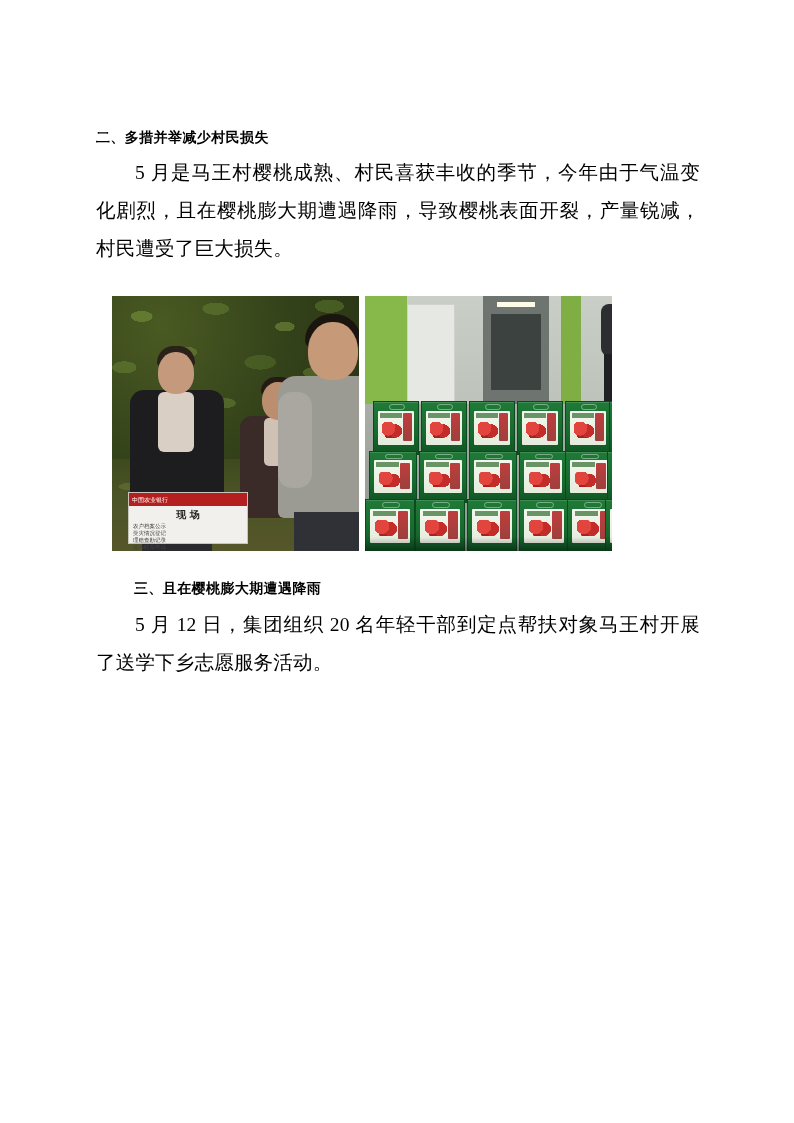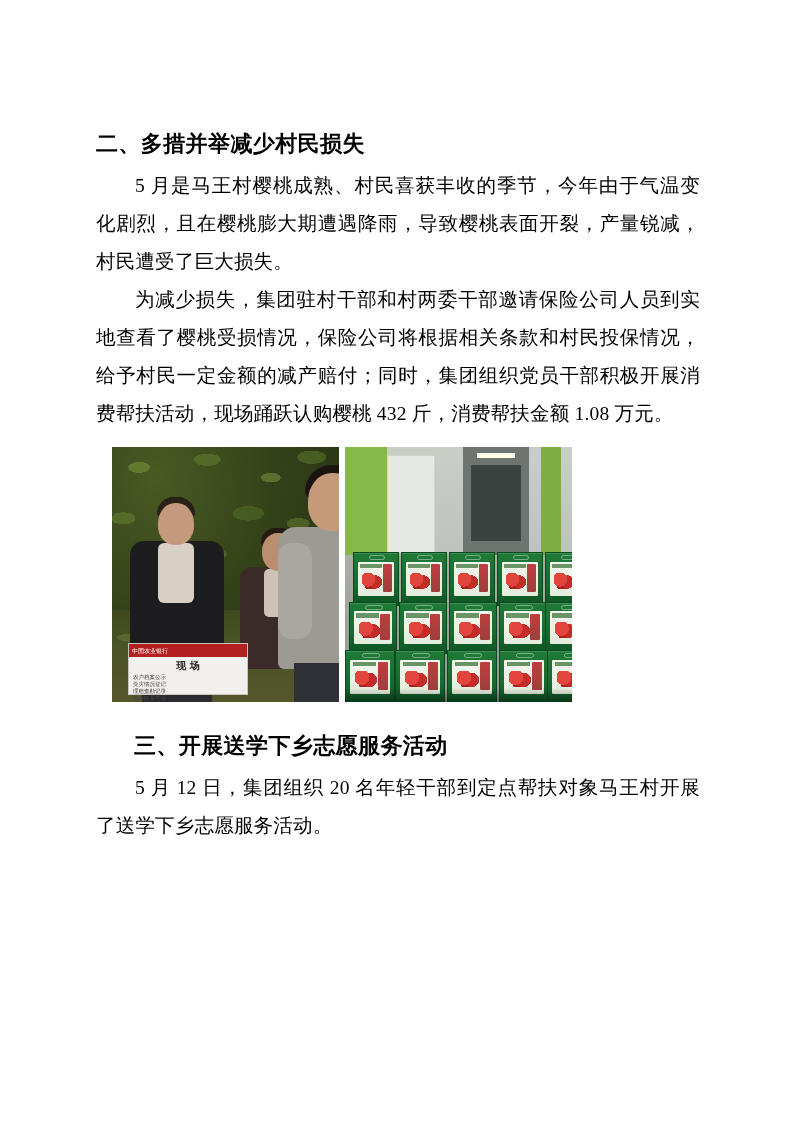"二、多措并举减少村民损失" h2.section-heading { font-size: 22px -> 14px }
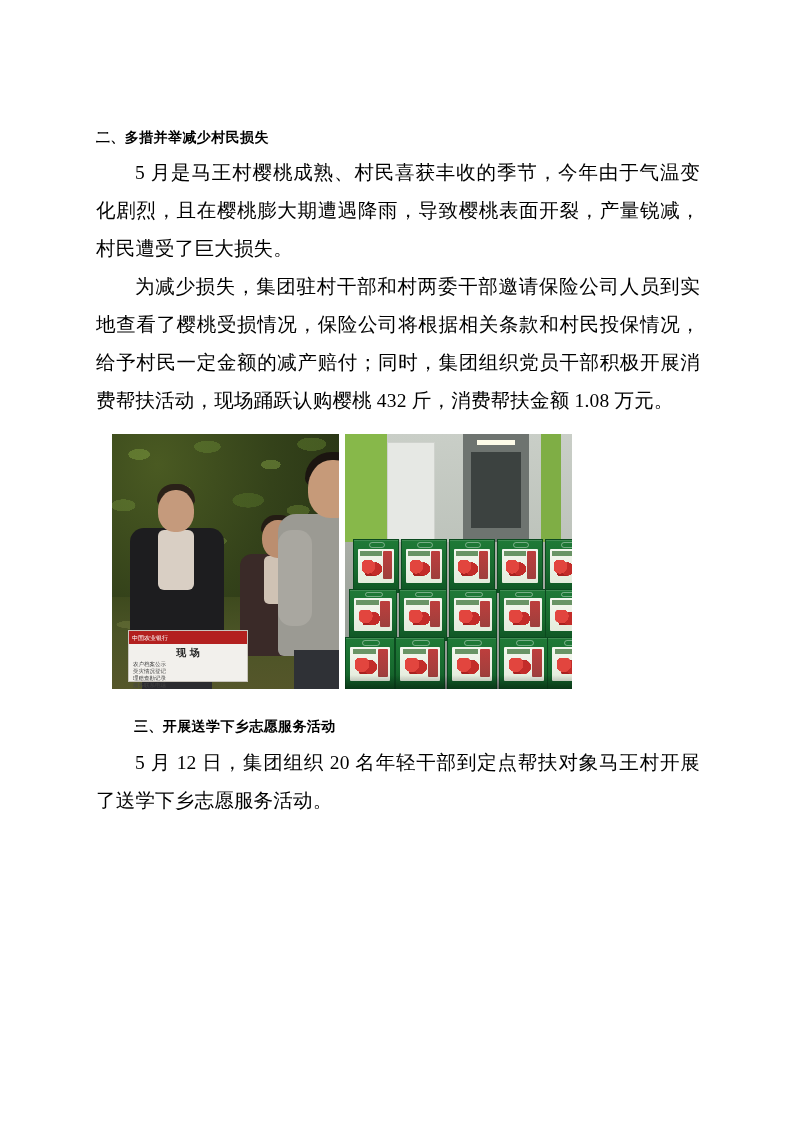"为减少损失，集团驻村干部和村两委干部邀请保险公司人员到实地查看了樱桃受损情况，保" p.body-text { html: <p>为减少损失，集团驻村干部和村两委干部邀请保险公司人员到实地查看了樱桃受损情况，保险公司将根据相关条款和村民投保情况，给予村民一定金额的减产赔付；同时，集团组织党员干部积极开展消费帮扶活动，现场踊跃认购樱桃 432 斤，消费帮扶金额 1.08 万元。</p> -> none }
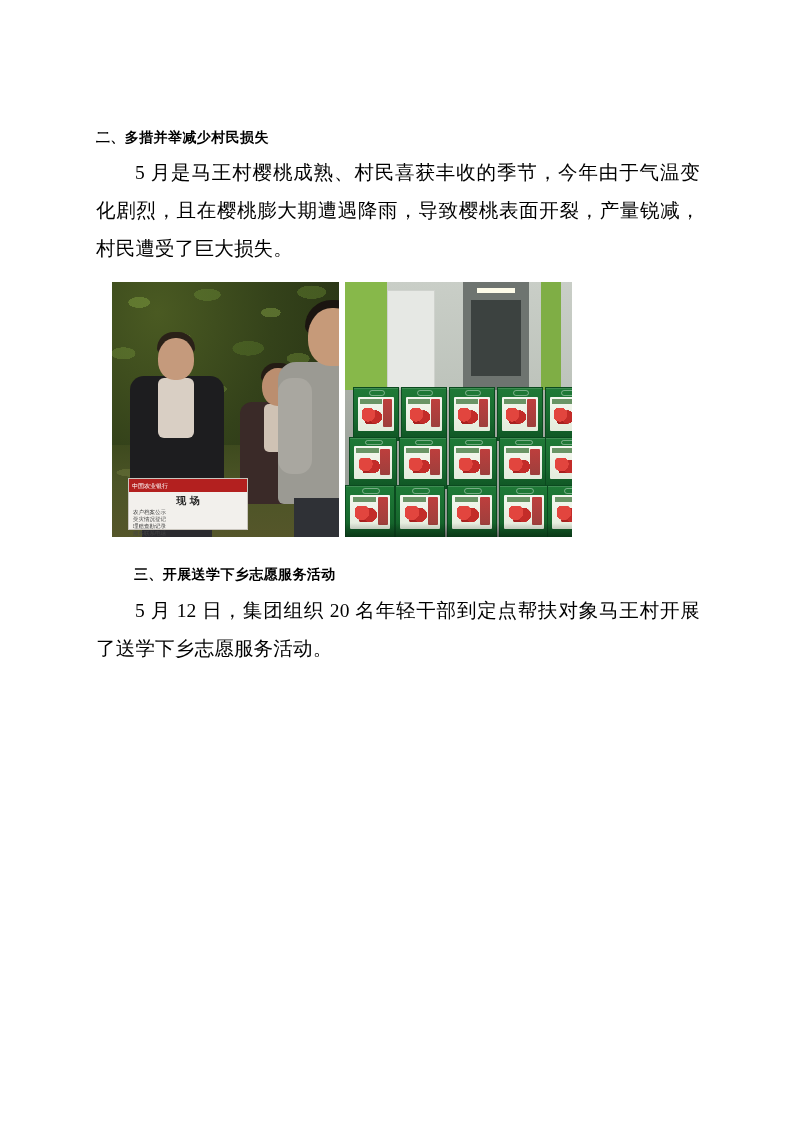"现 场" .figure-row { margin: 14px 0 0 16px -> 28px 0 0 16px; width: 460px -> 500px }
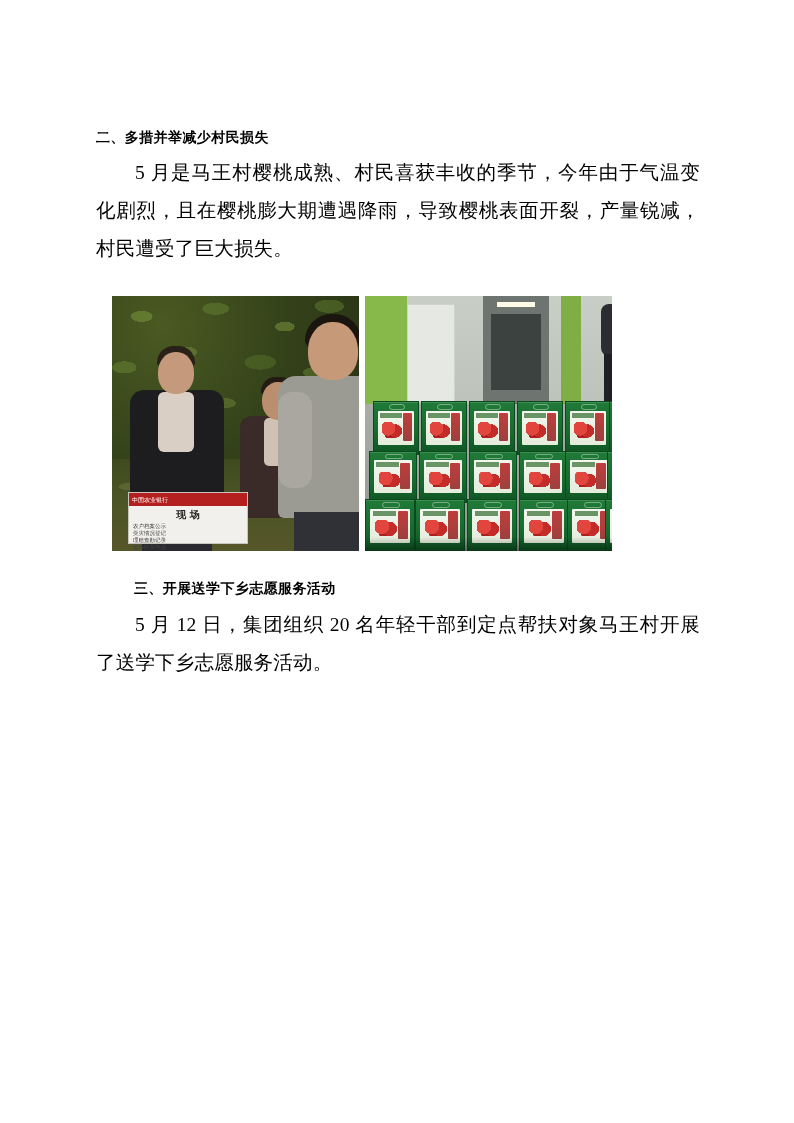"三、开展送学下乡志愿服务活动" h2.section-heading { text: 开展送学下乡志愿服务活动 -> 且在樱桃膨大期遭遇降雨 }
